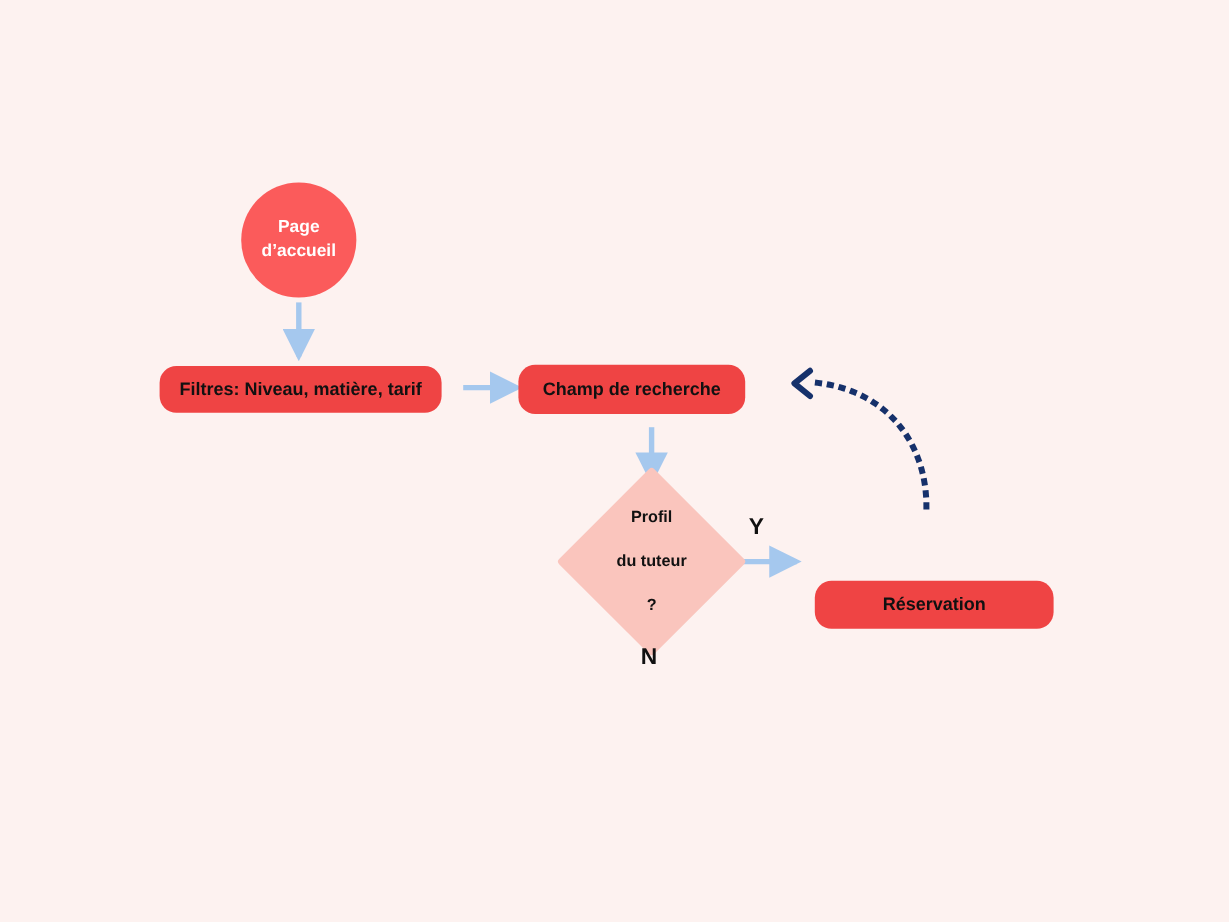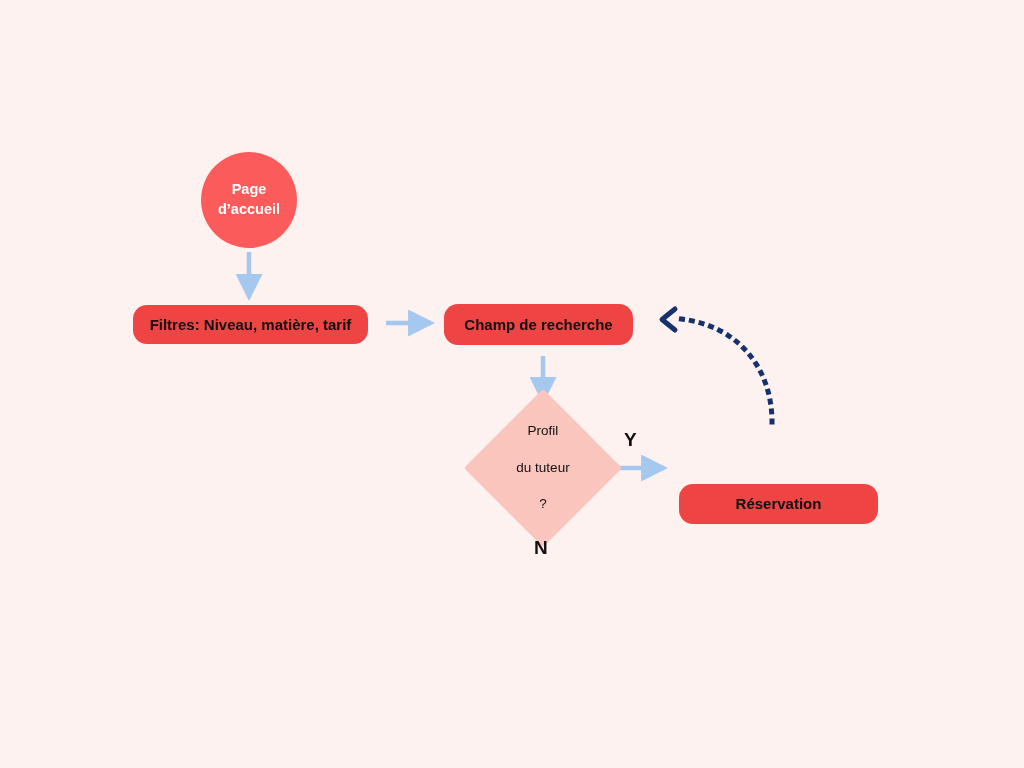"Champ de recherche" #search-node { left: 444px -> 432px }
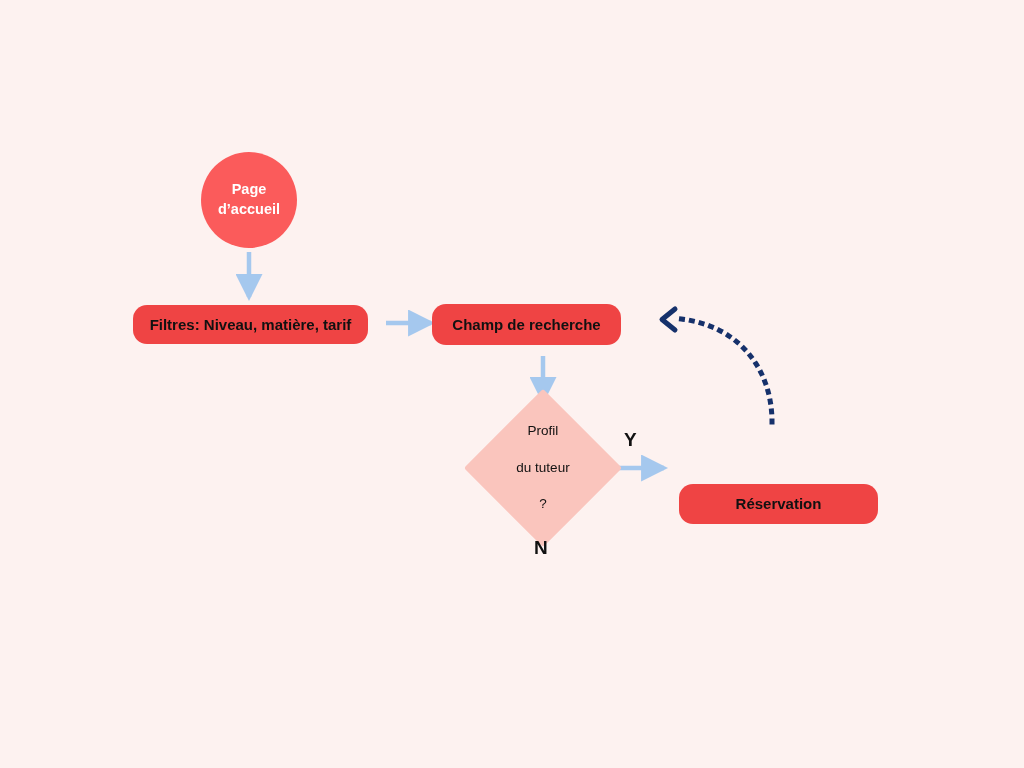"Profil" #decision-label { font-weight: normal -> bold }
